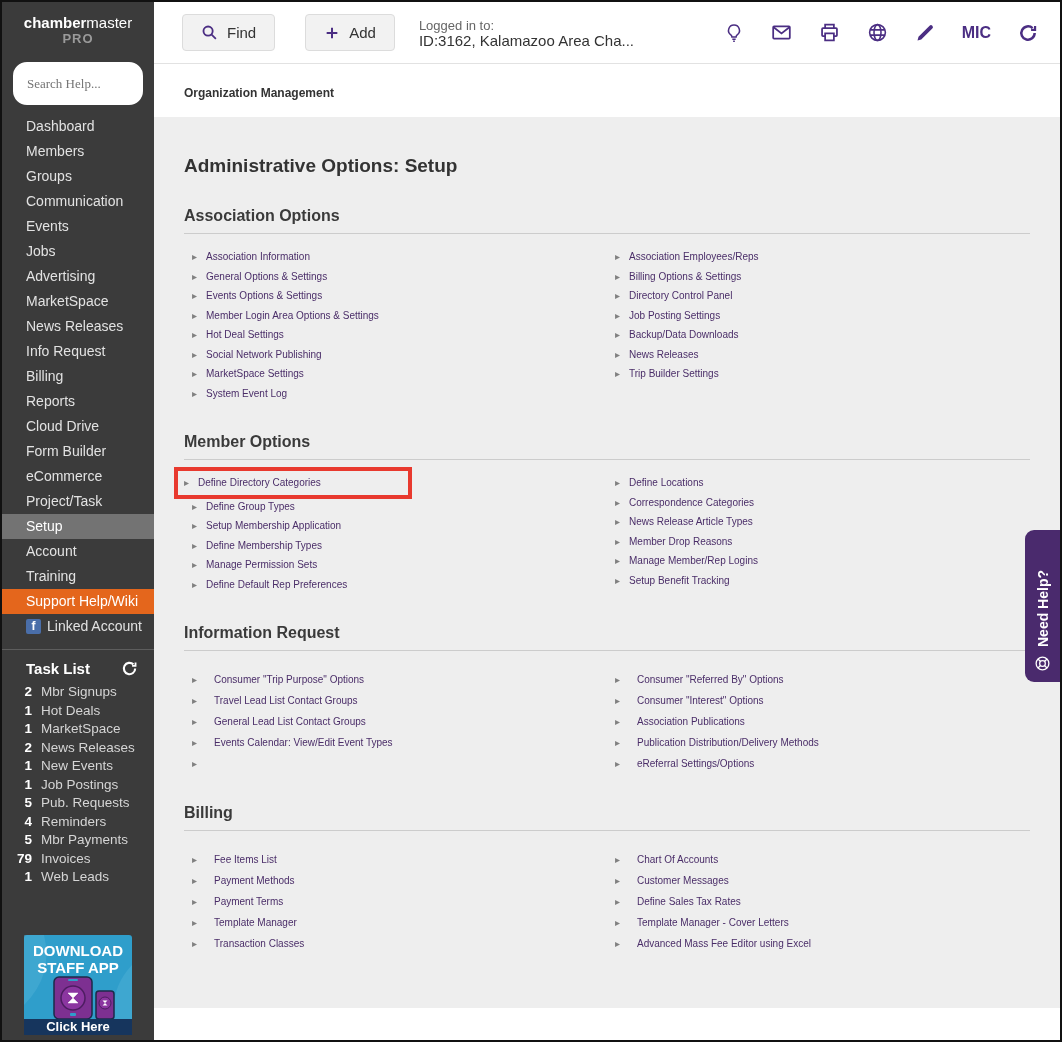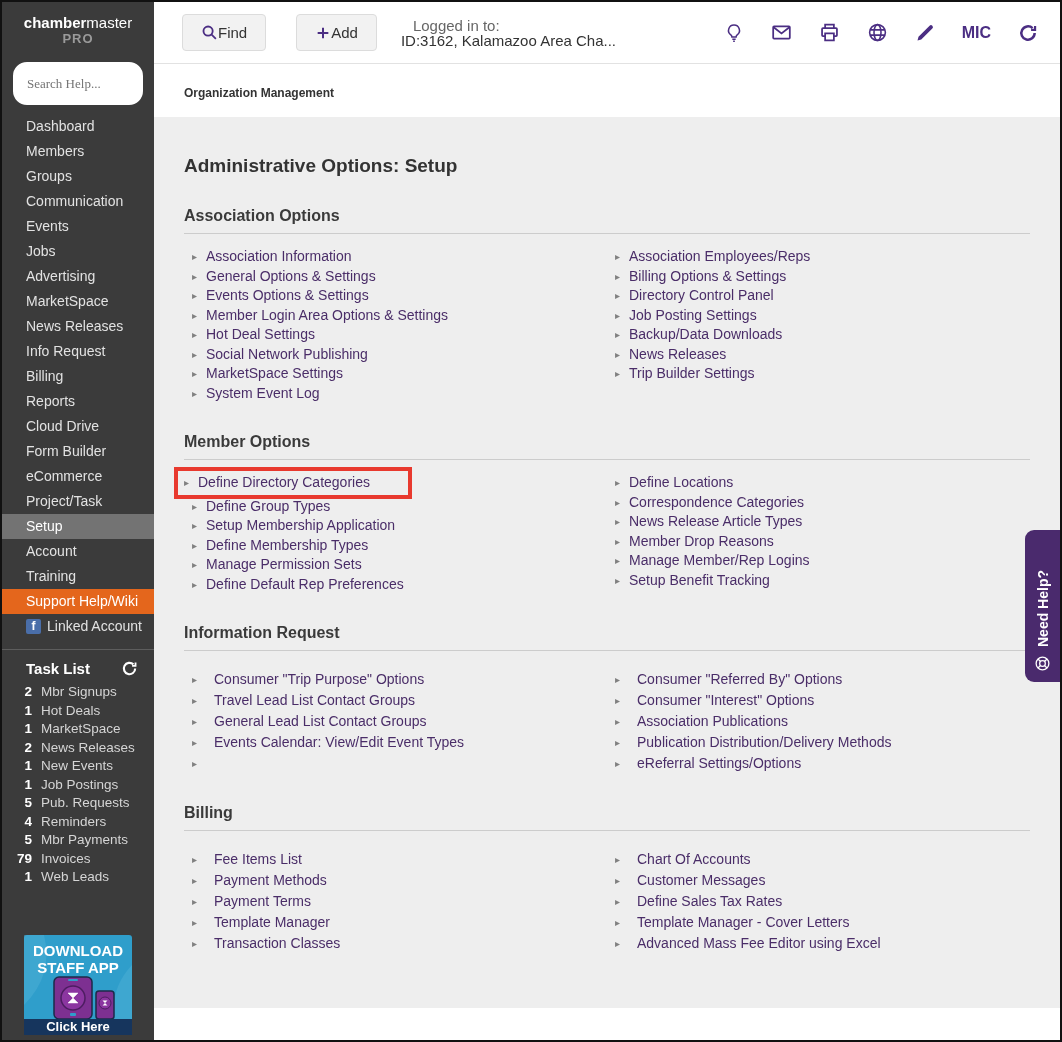"Find" .btn { gap: none -> 9px }
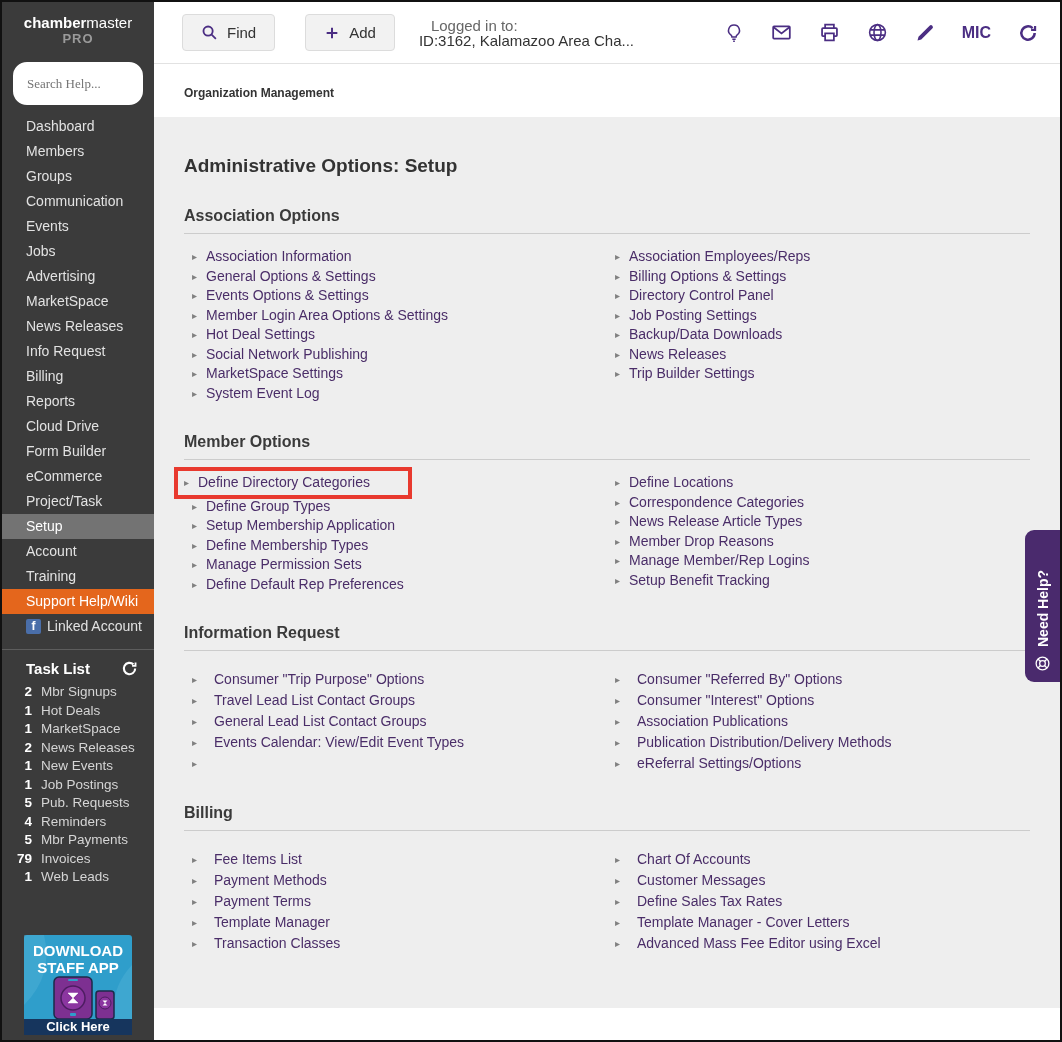"Logged in to:" .login-label { font-size: 15px -> 13px; margin-left: 12px -> none }
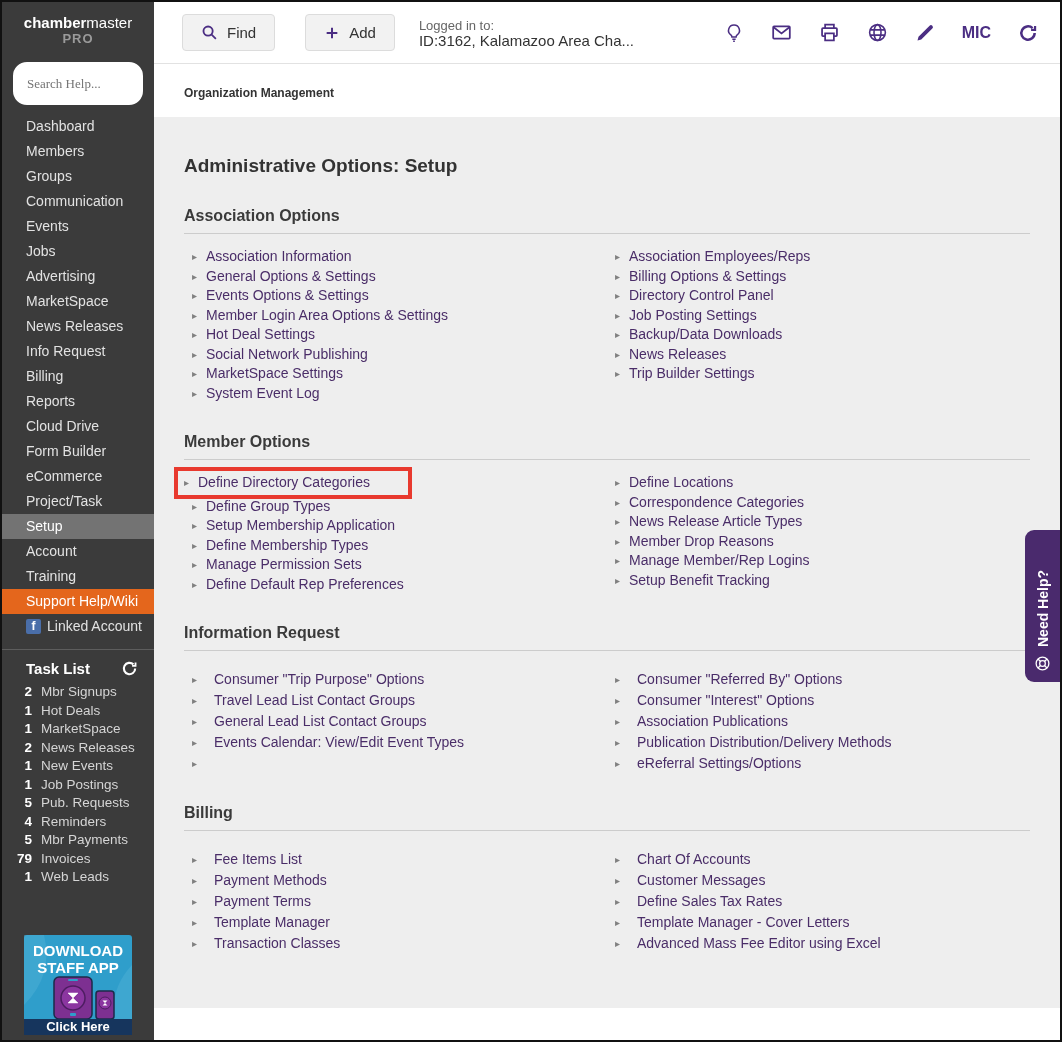"Association Information" .link-label { font-size: 14px -> 10px }
